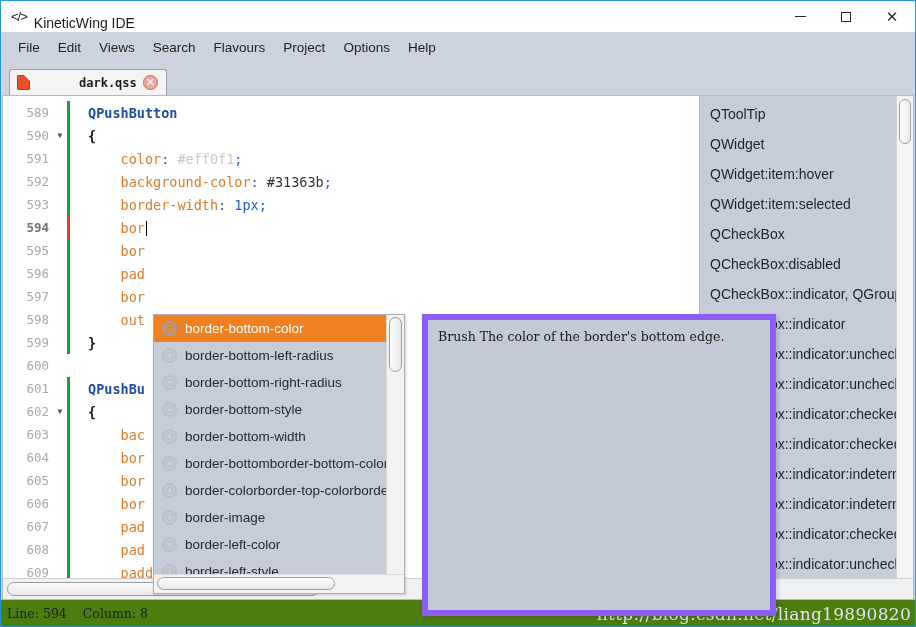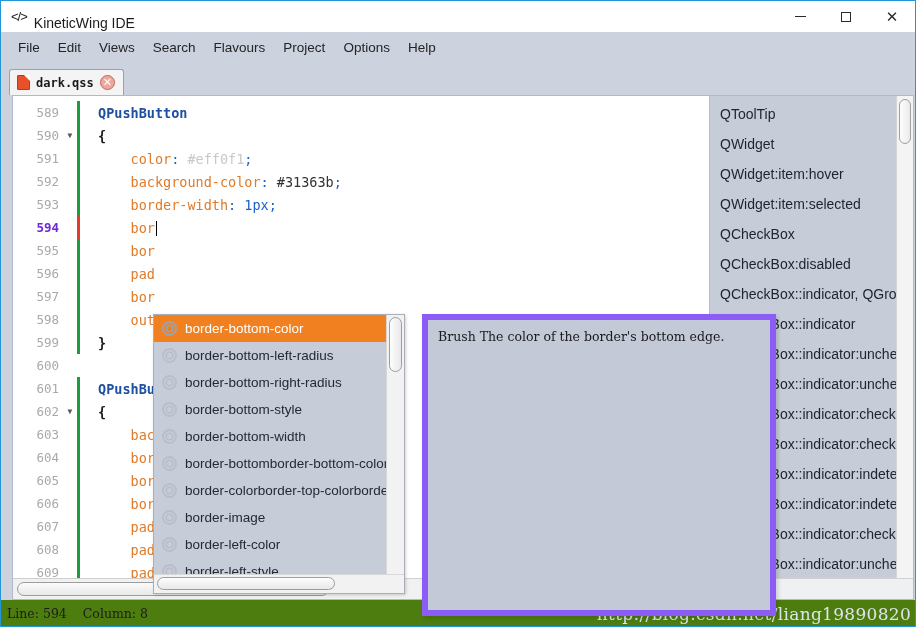"dark.qss" .tab-label { margin-left: none -> 43px }
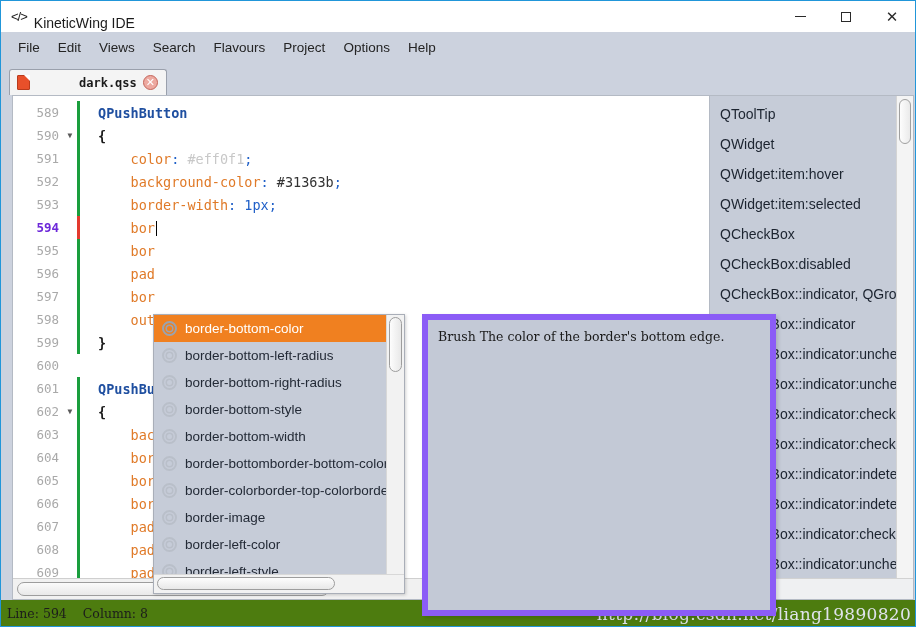"589" .editor-pane { margin-left: 10px -> none }
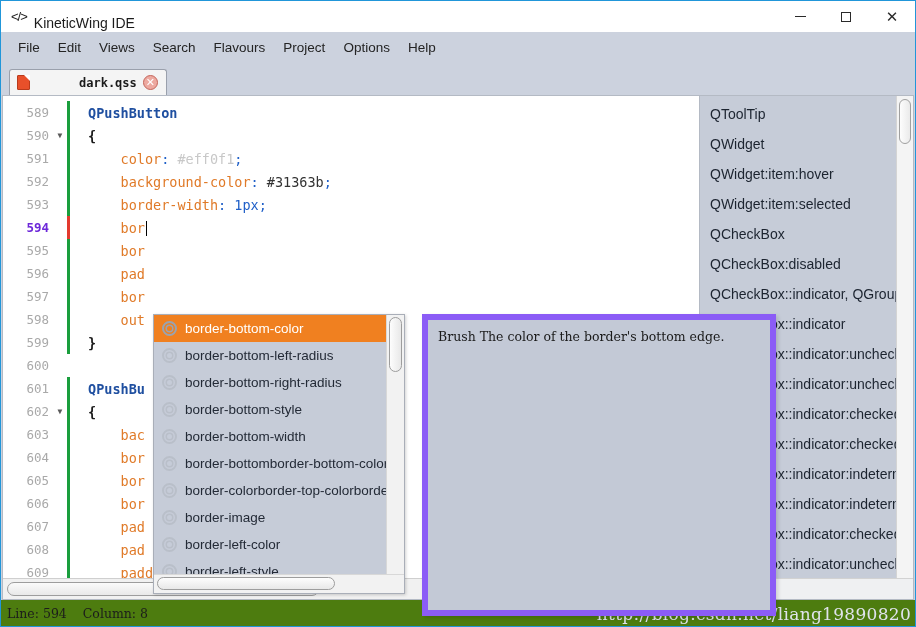"594" .cline.cur .ln { color: #6d28d9 -> #737373 }
